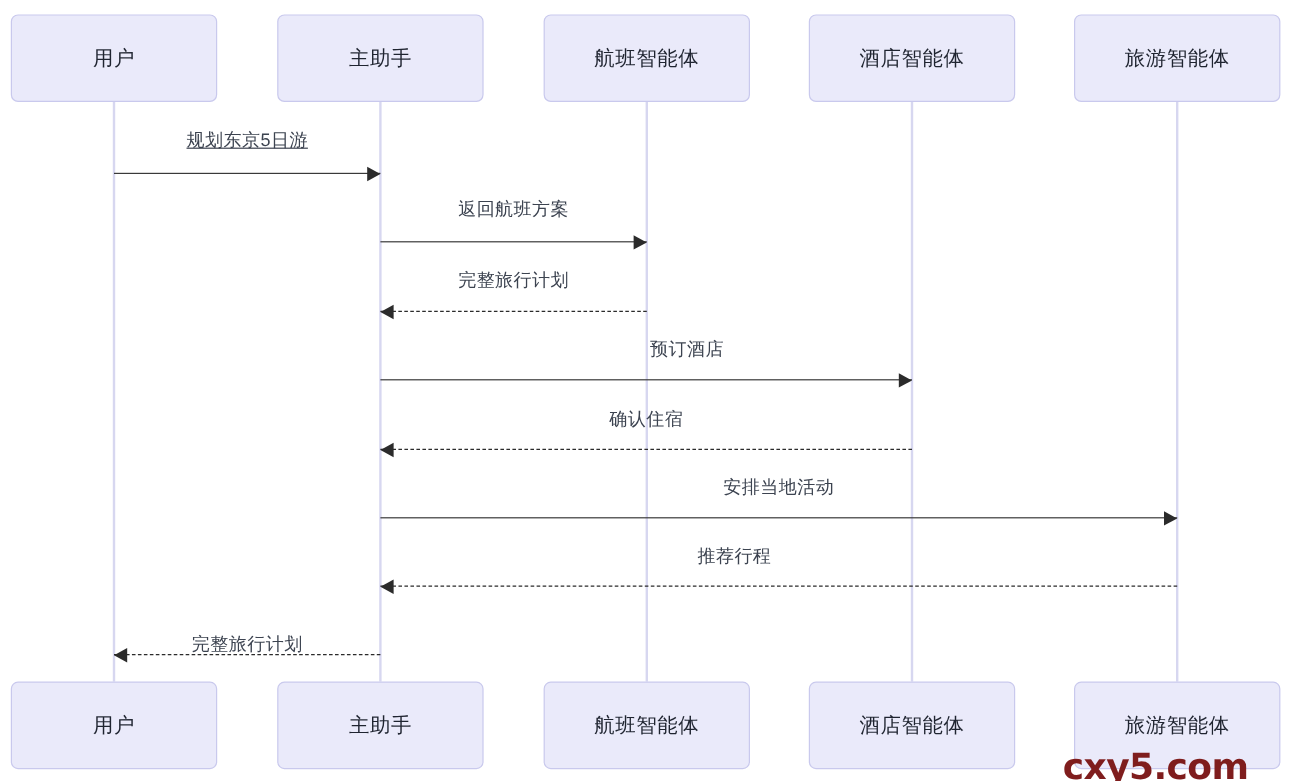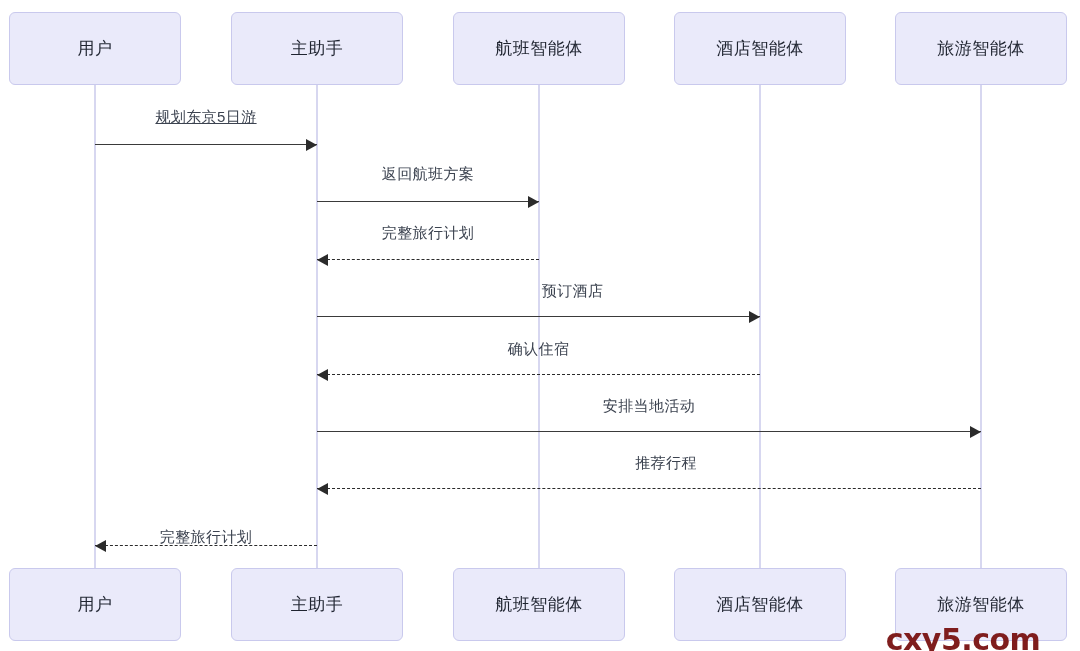"推荐行程" div.msg-label { left: 666px -> 612px }
